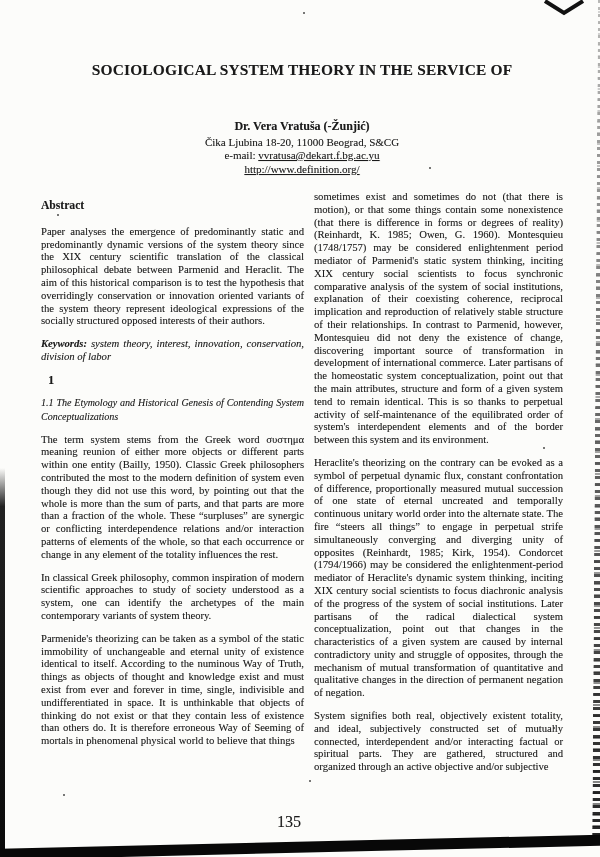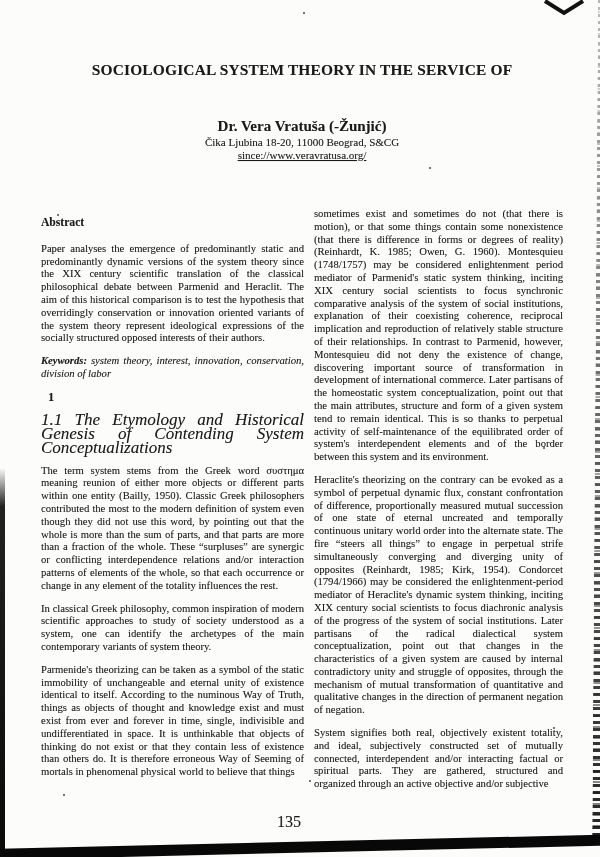"Dr. Vera Vratuša (-Žunjić)" .author-name { font-size: 15px -> 12px }
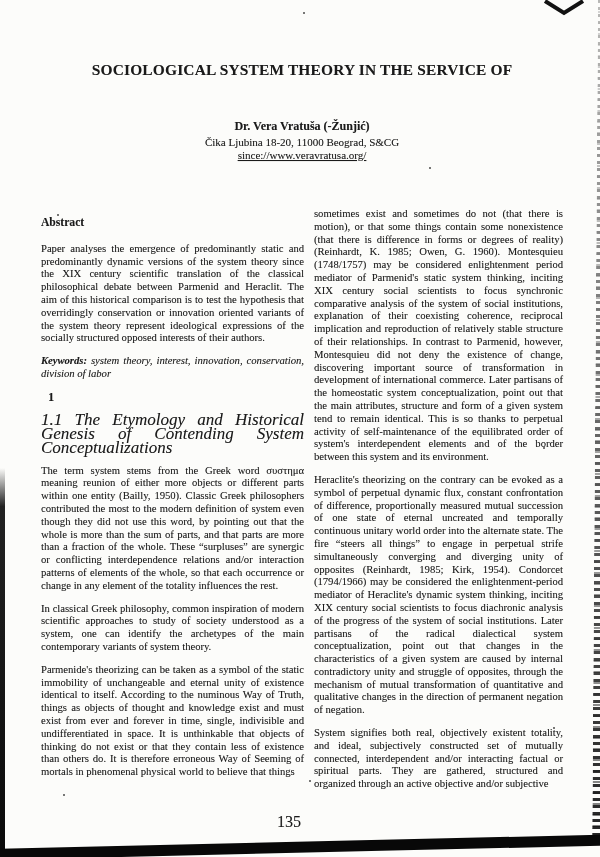"e-mail: vvratusa@dekart.f.bg.ac.yu" div { html: none -> <div> <span>e-mail: </span><span>vvratusa@dekart.f.bg.ac.yu</span> </div> }
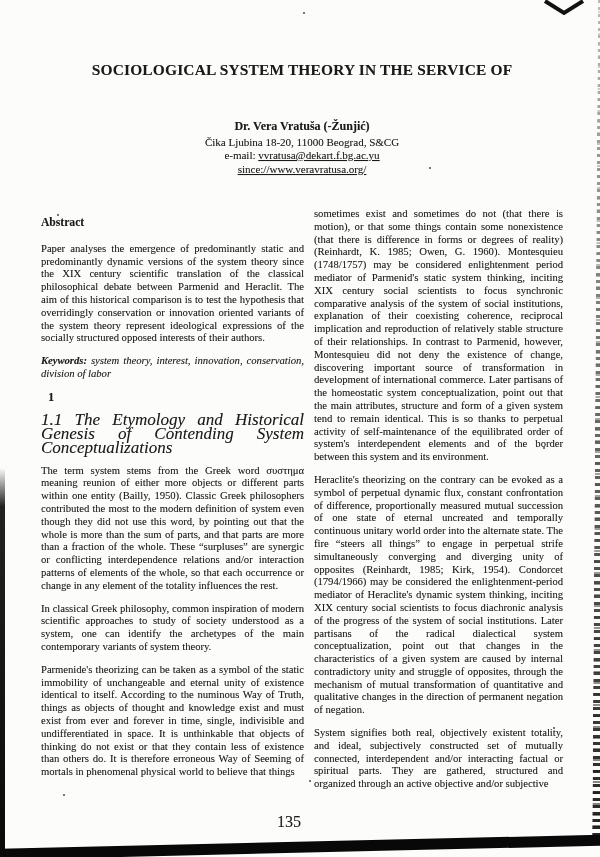"since://www.veravratusa.org/" span.linkish { text: since://www.veravratusa.org/ -> http://www.definition.org/ }
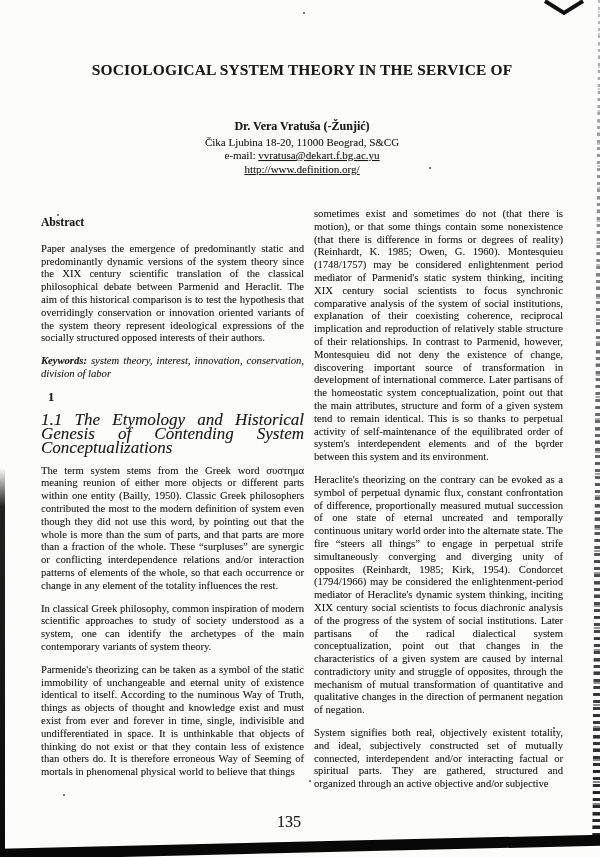"Abstract" .columns { top: 208px -> 191px }
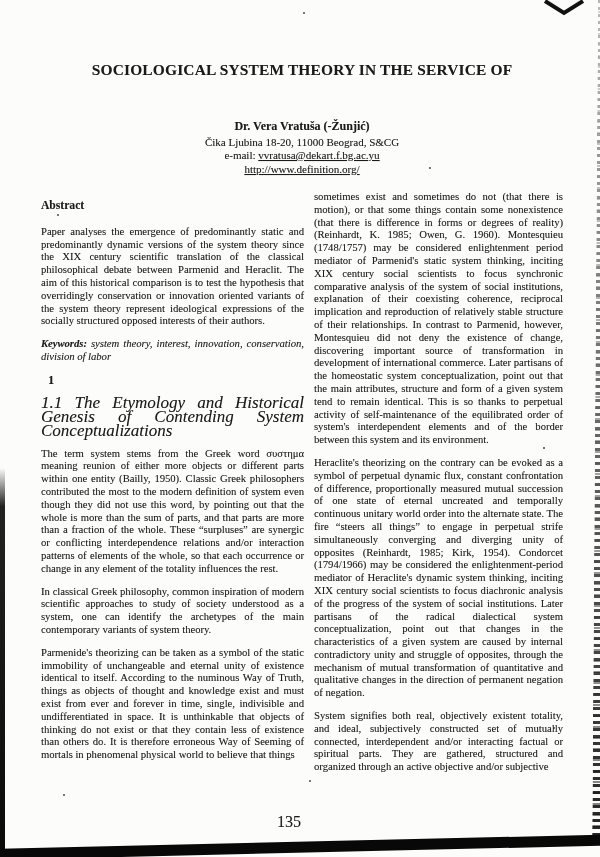"1.1 The Etymology and Historical" .h11 { font-size: 17px -> 10px }
